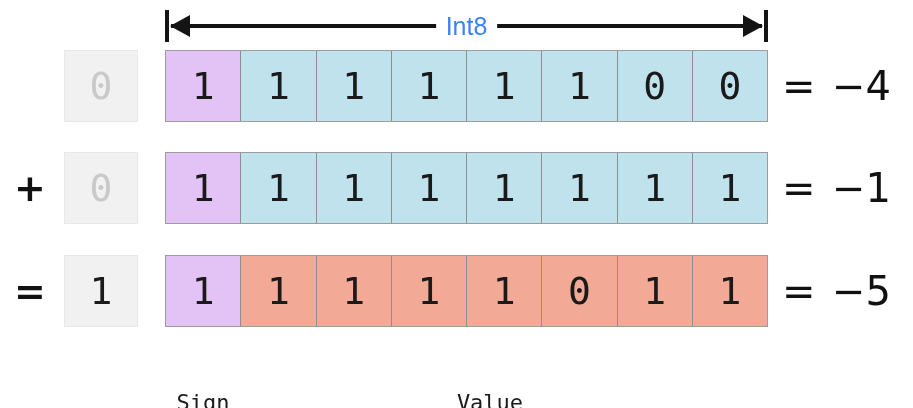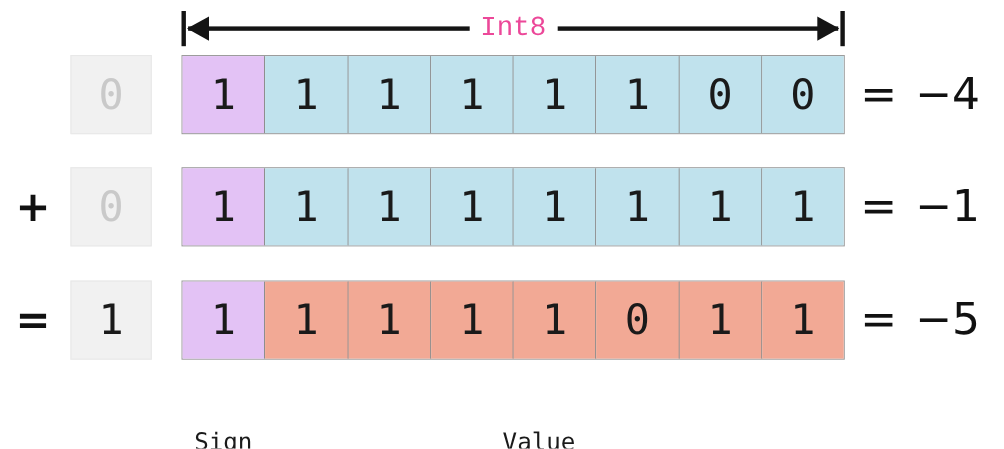"Int8" .span-label { color: #ec4899 -> #3b82f6; font-family: Liberation Mono, monospace -> Liberation Sans, sans-serif }
